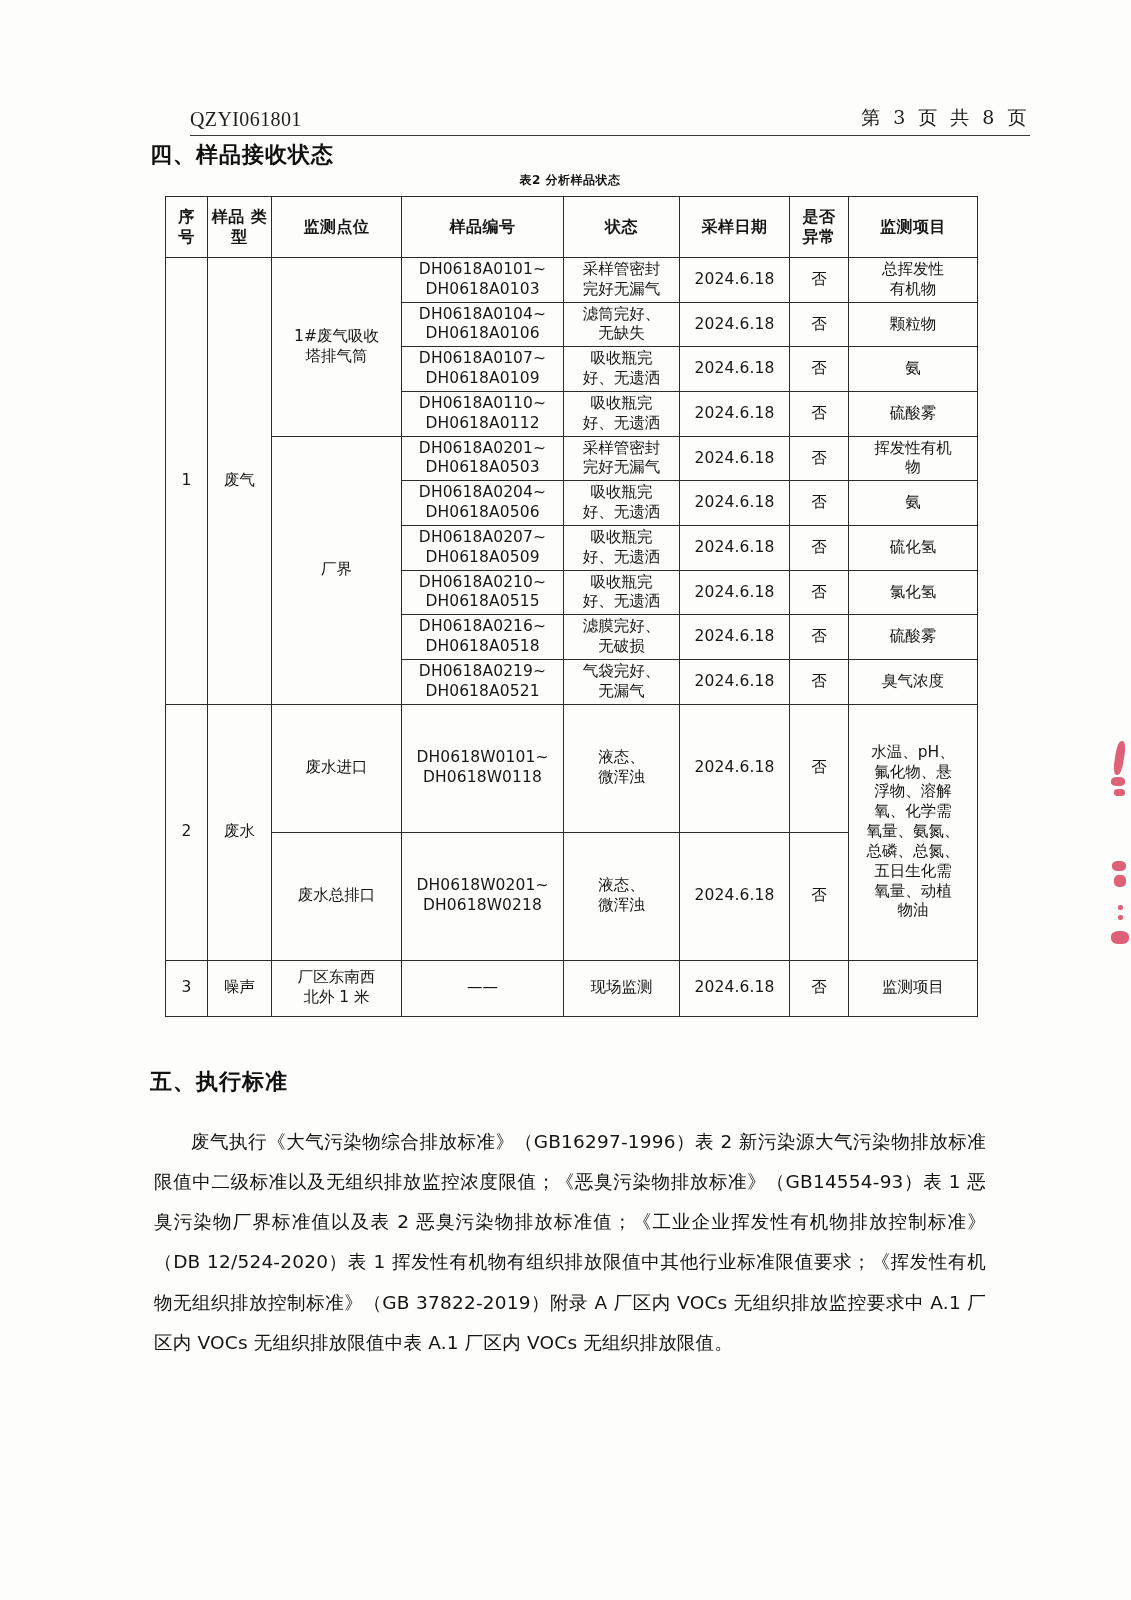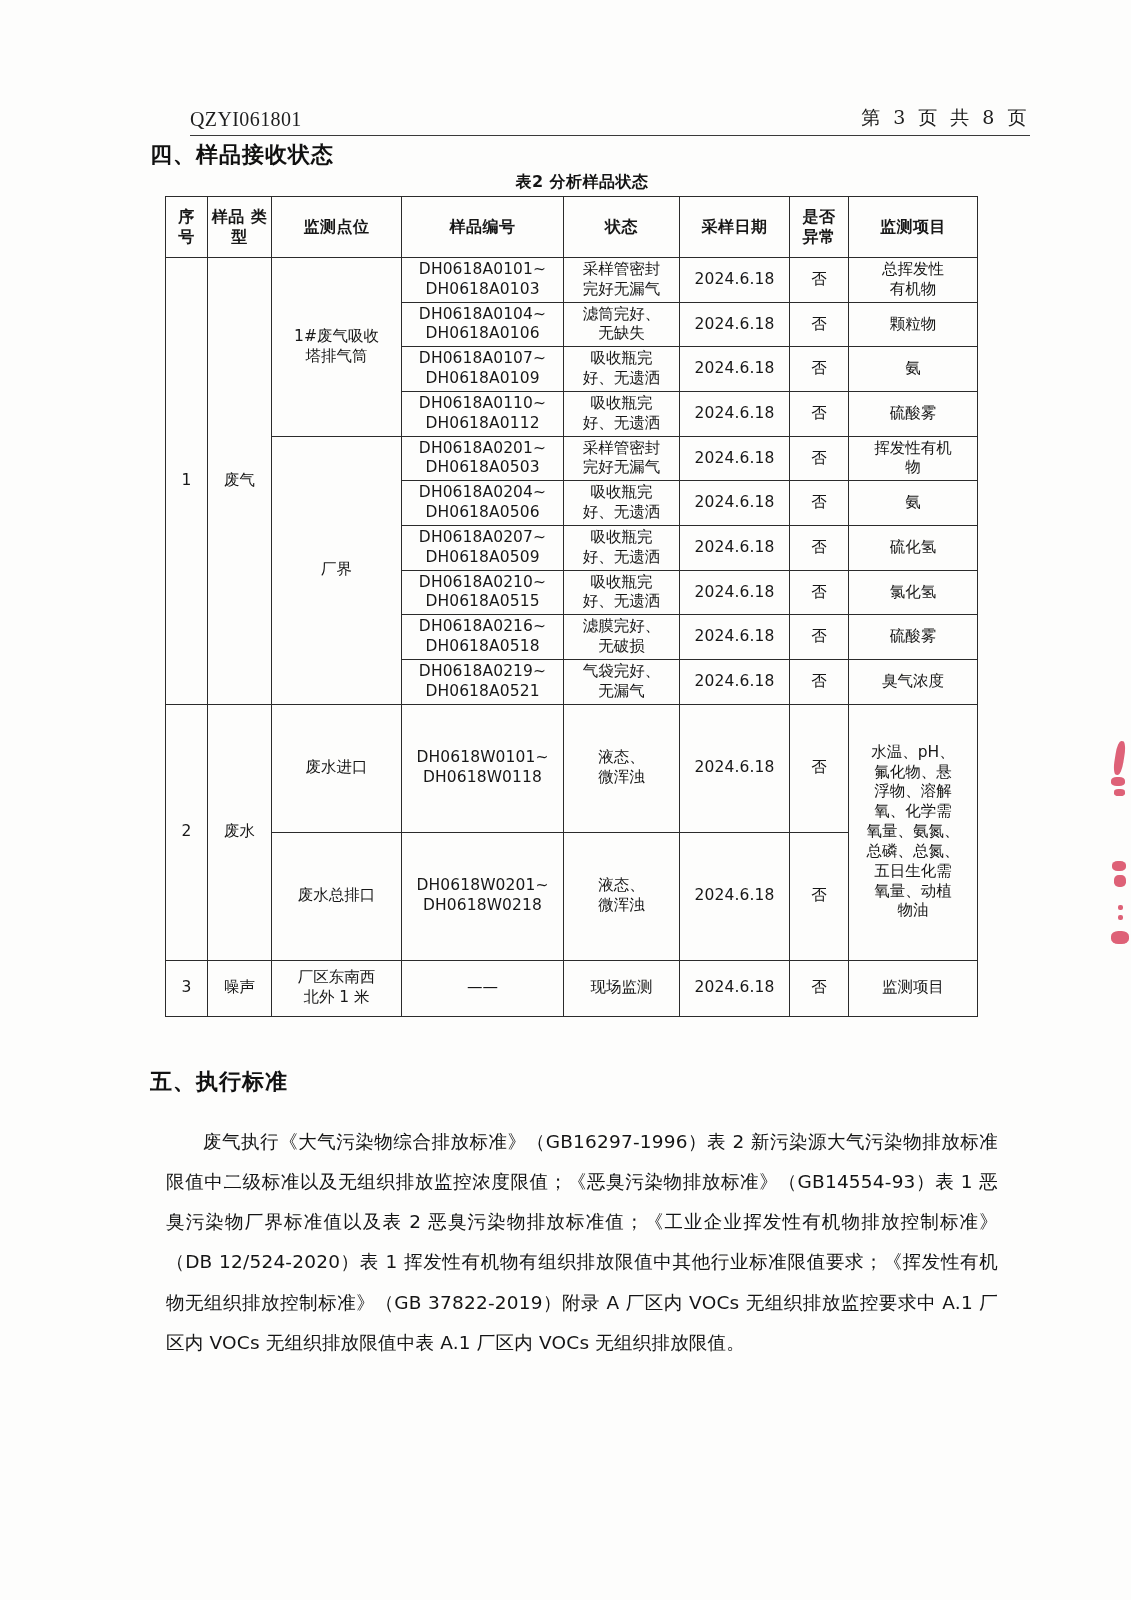"表2 分析样品状态" .table-caption { font-size: 16px -> 12px; left: 12px -> 0 }
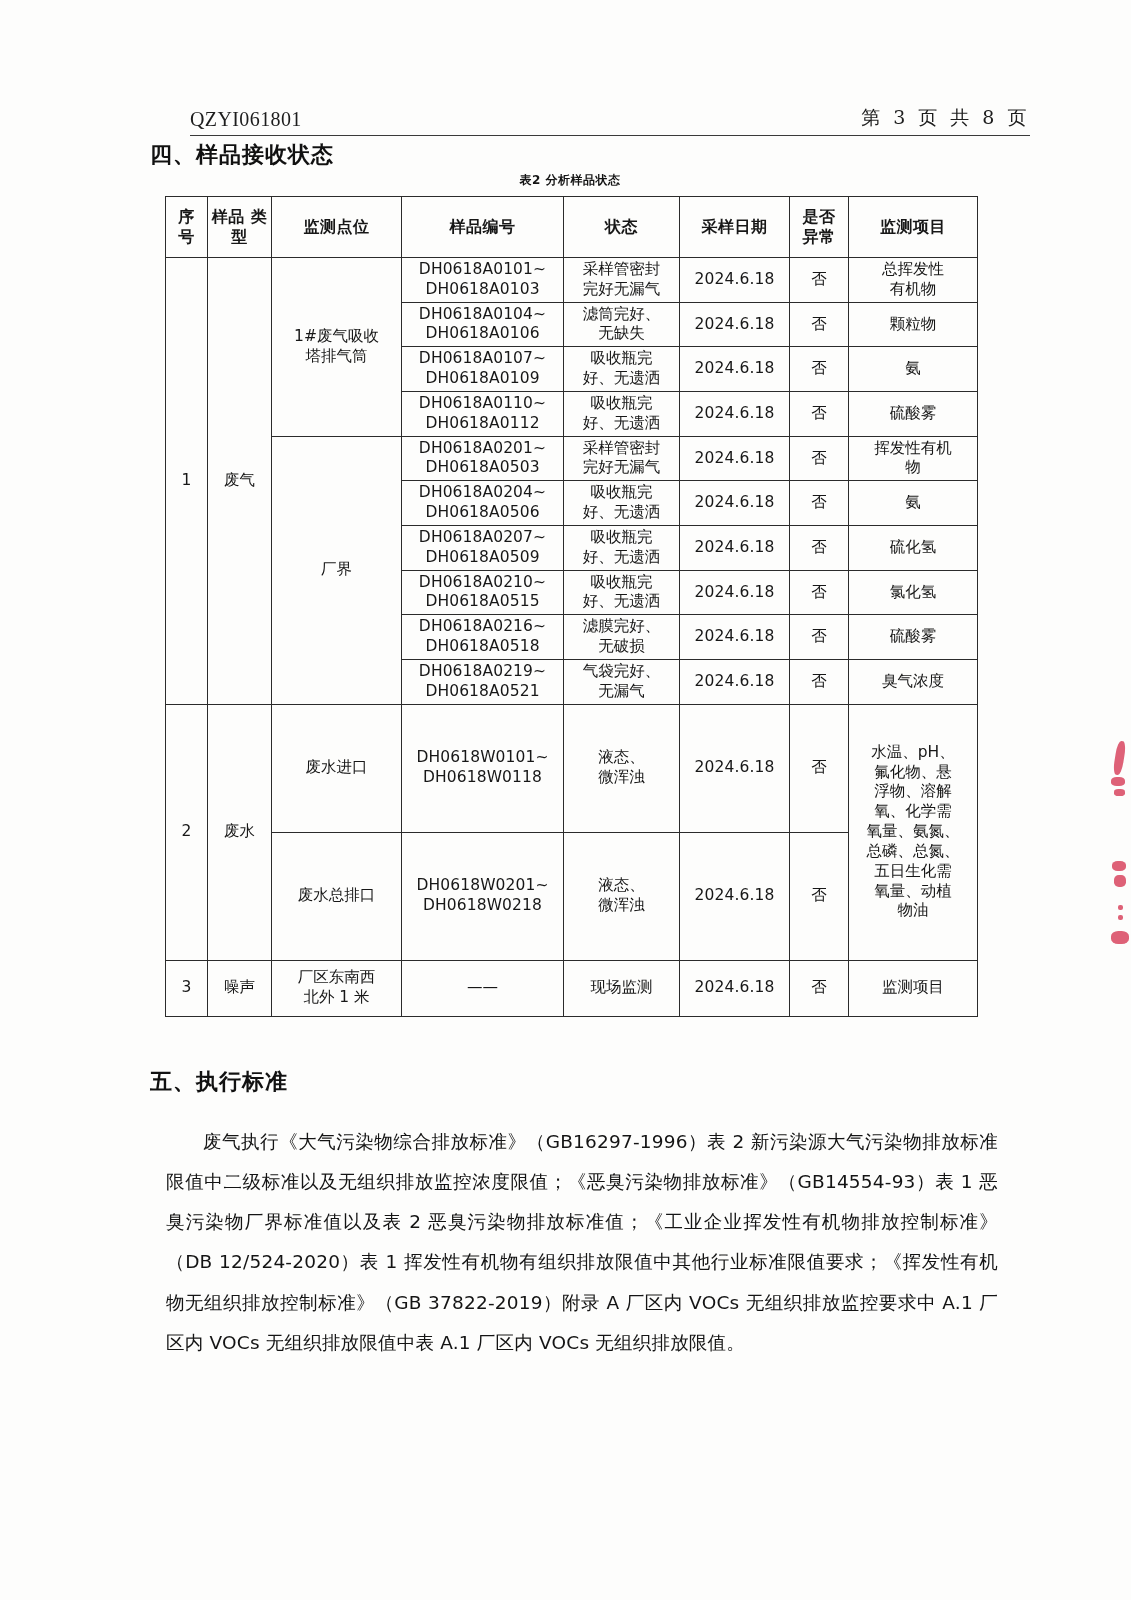"废气执行《大气污染物综合排放标准》（GB16297-1996）表 2" .std-para { left: 16px -> 4px }
